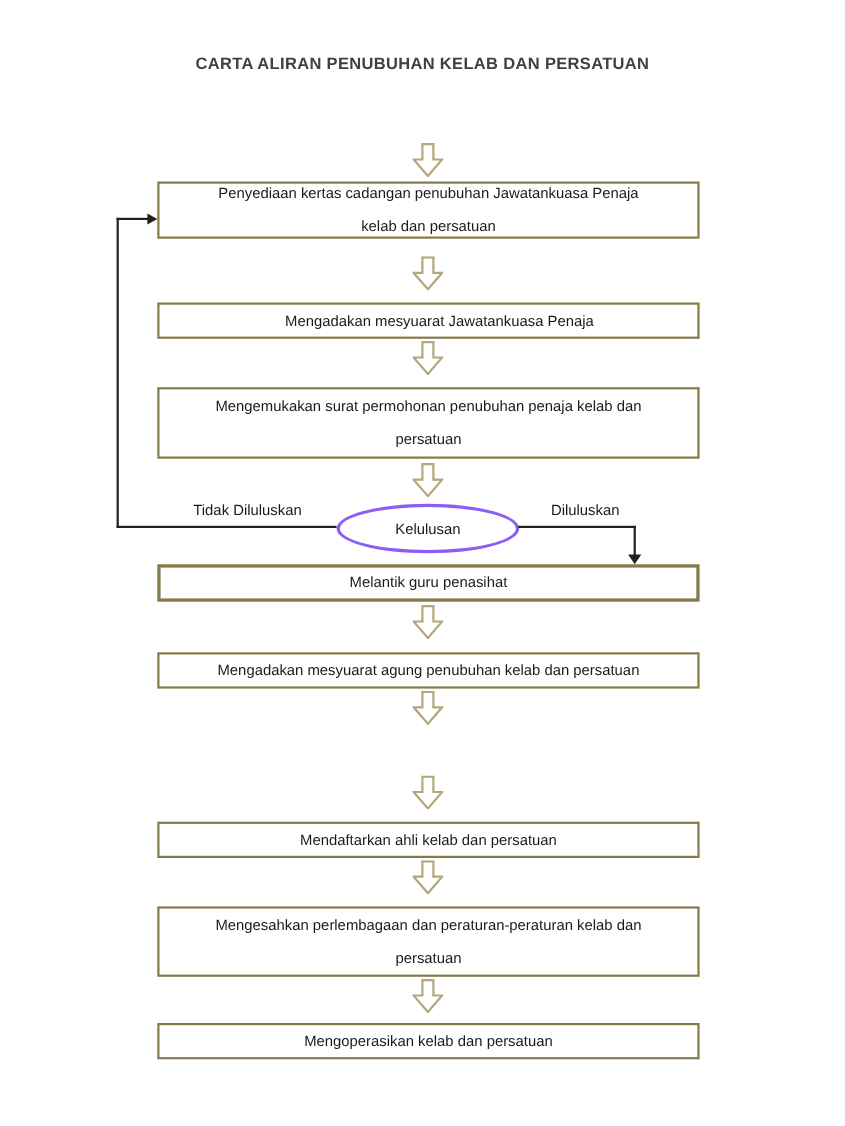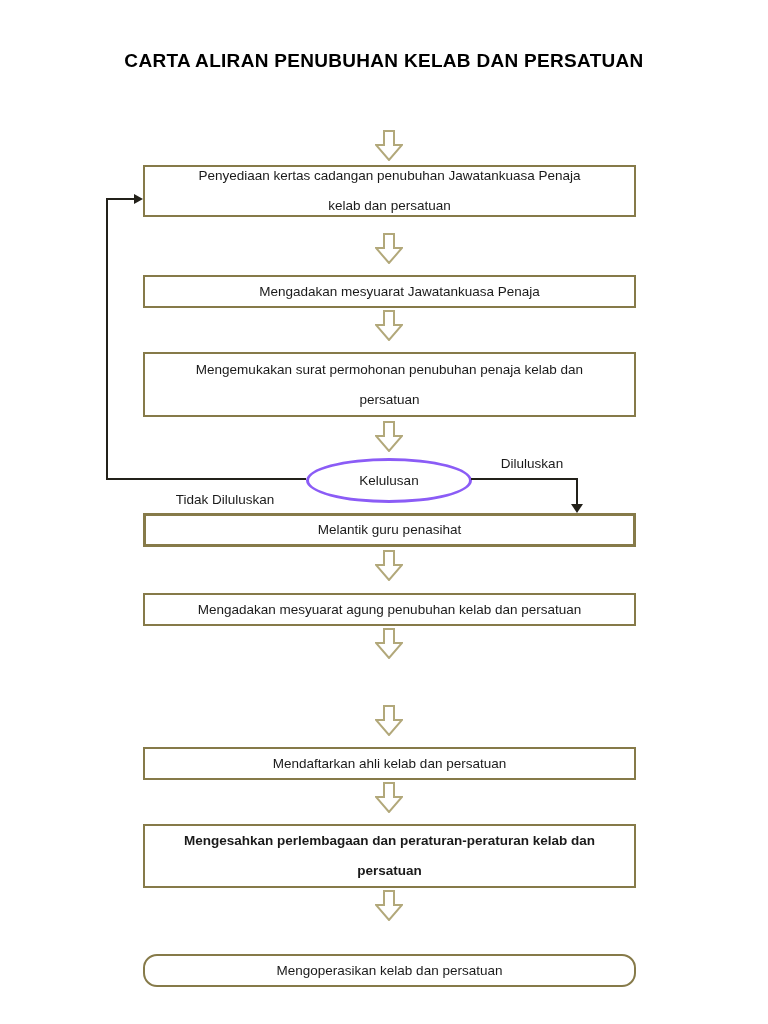"CARTA ALIRAN PENUBUHAN KELAB DAN" .title { color: #000000 -> #404040; font-size: 19px -> 15px }
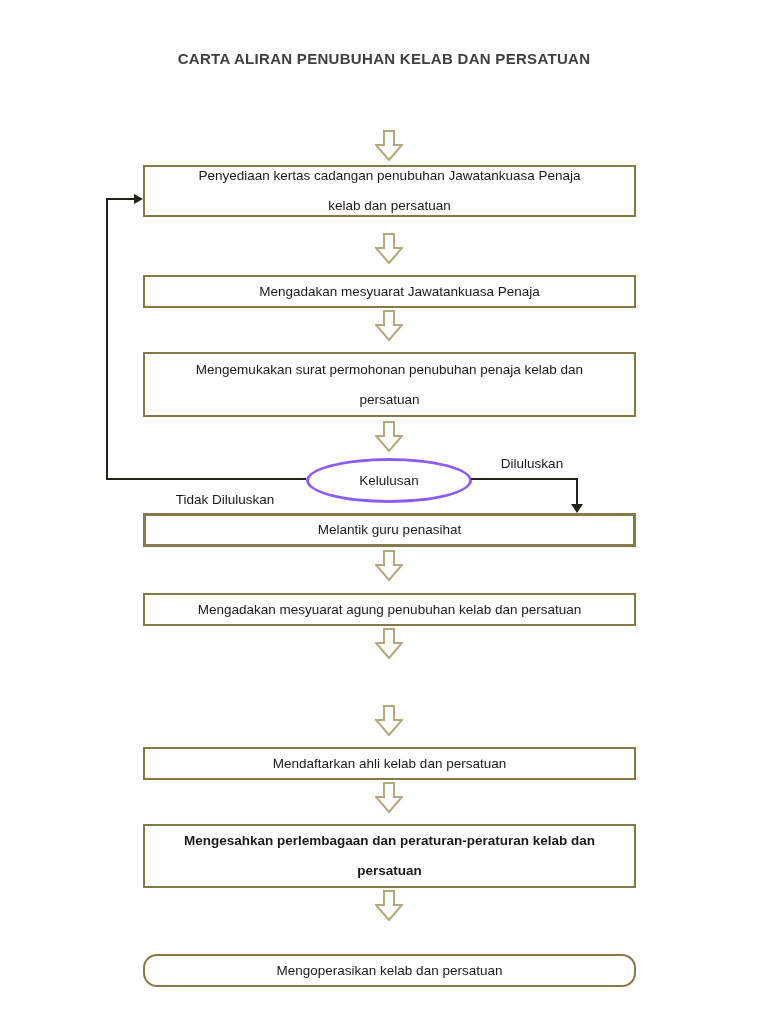"Tidak Diluluskan" .no-label { margin-top: 36px -> none }
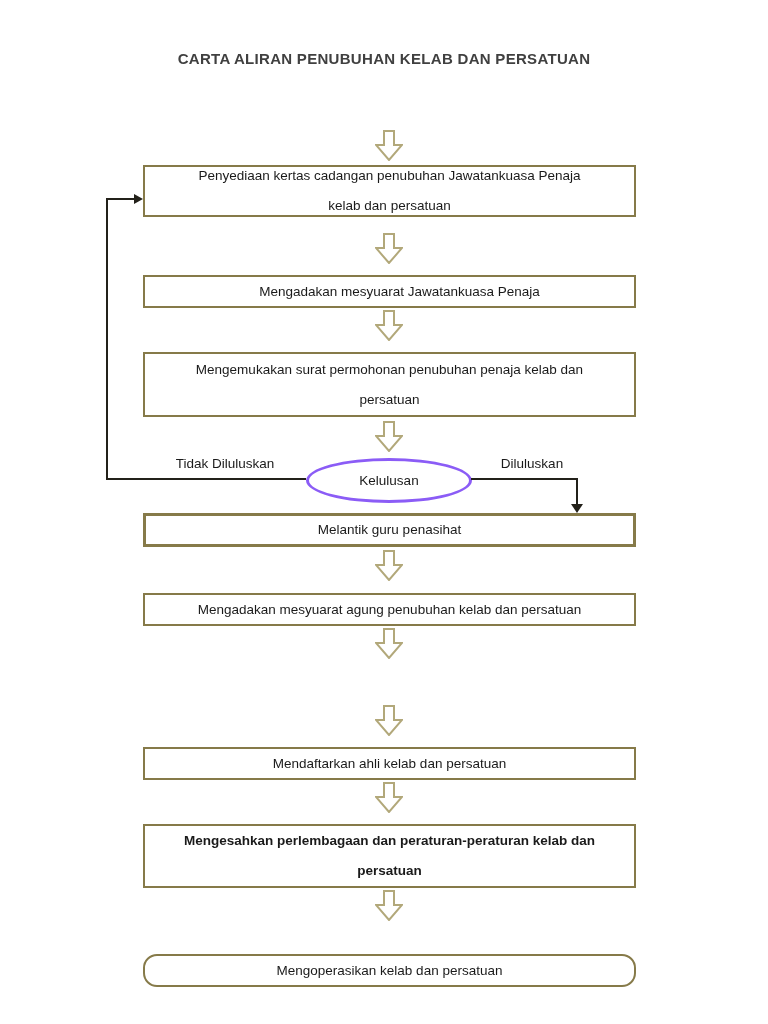"Mengesahkan perlembagaan dan" .b9 { font-weight: bold -> none }
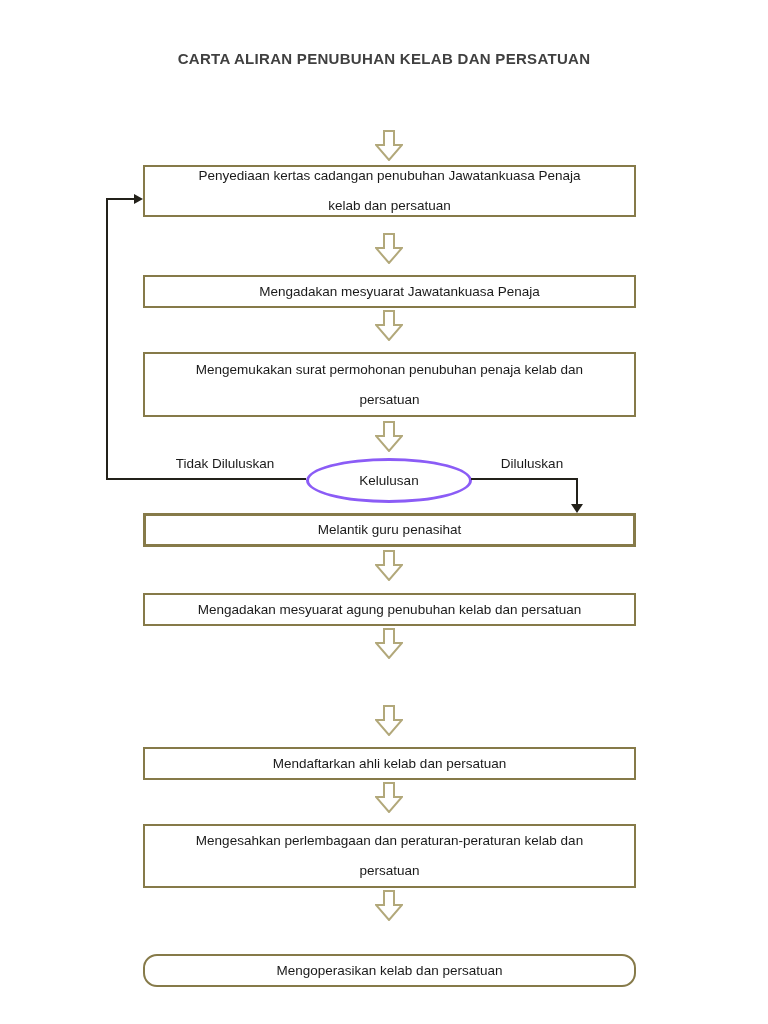"Mengoperasikan kelab dan persatuan" .b10 { border-radius: 14px -> none; top: 954px -> 930px }
